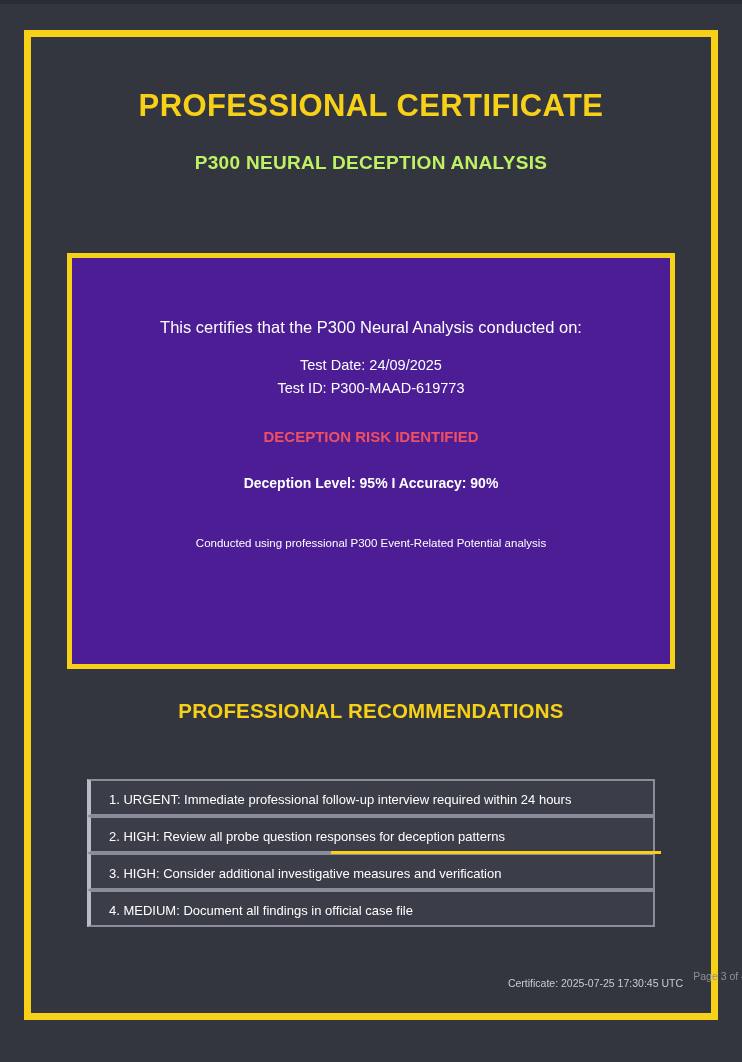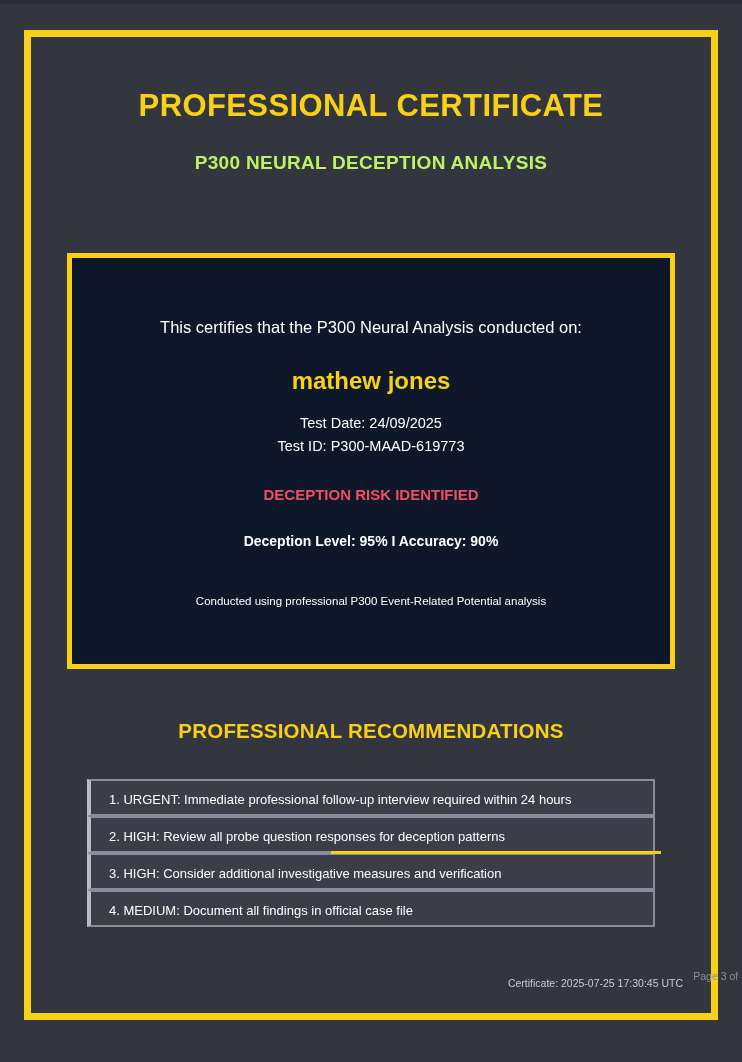"This certifies that the P300" .result-box { background: #0f172a -> #4c1d95 }
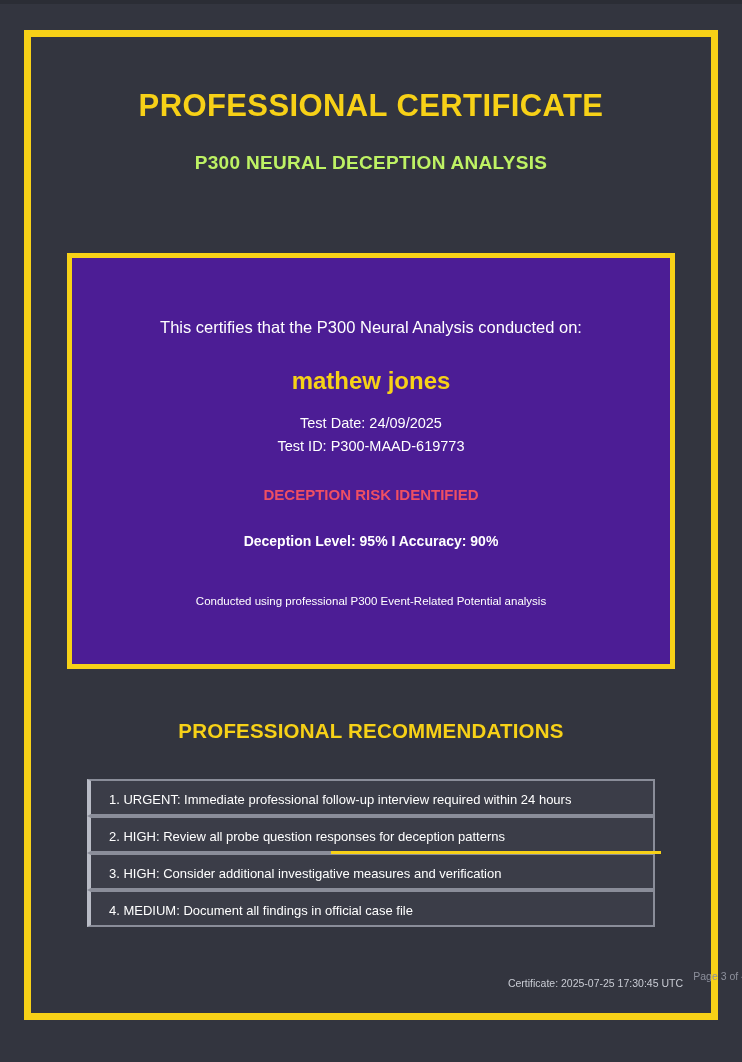"mathew jones" div.rb-name { html: <div>mathew jones</div> -> none }
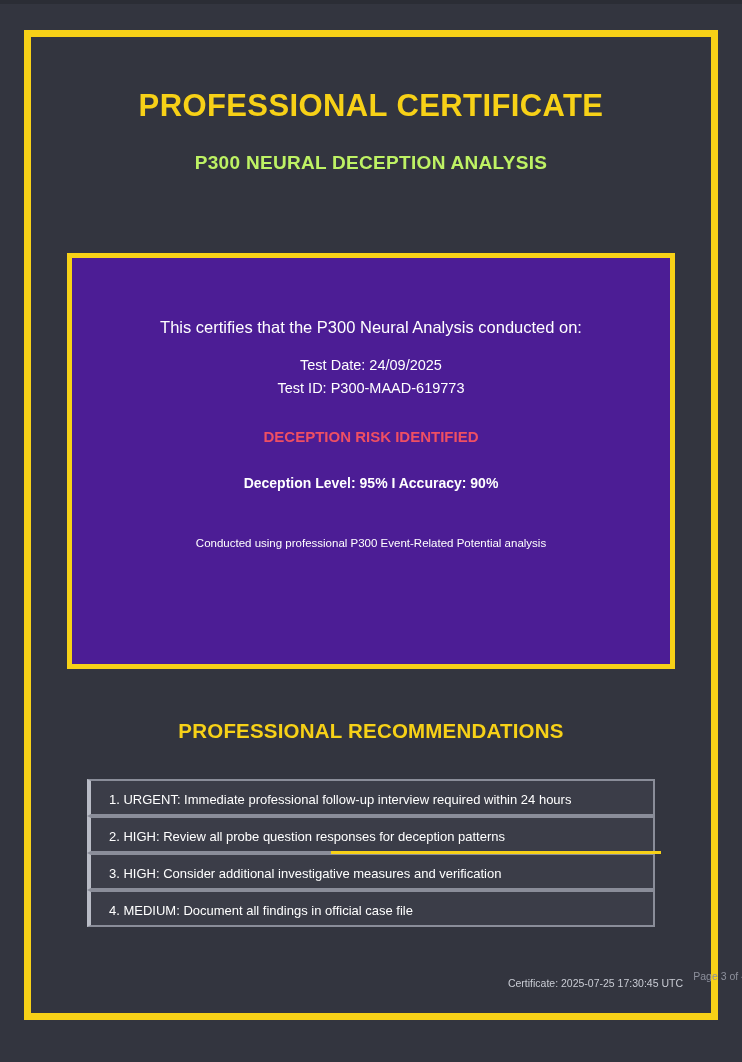"PROFESSIONAL RECOMMENDATIONS" .rec-title { top: 682px -> 662px }
